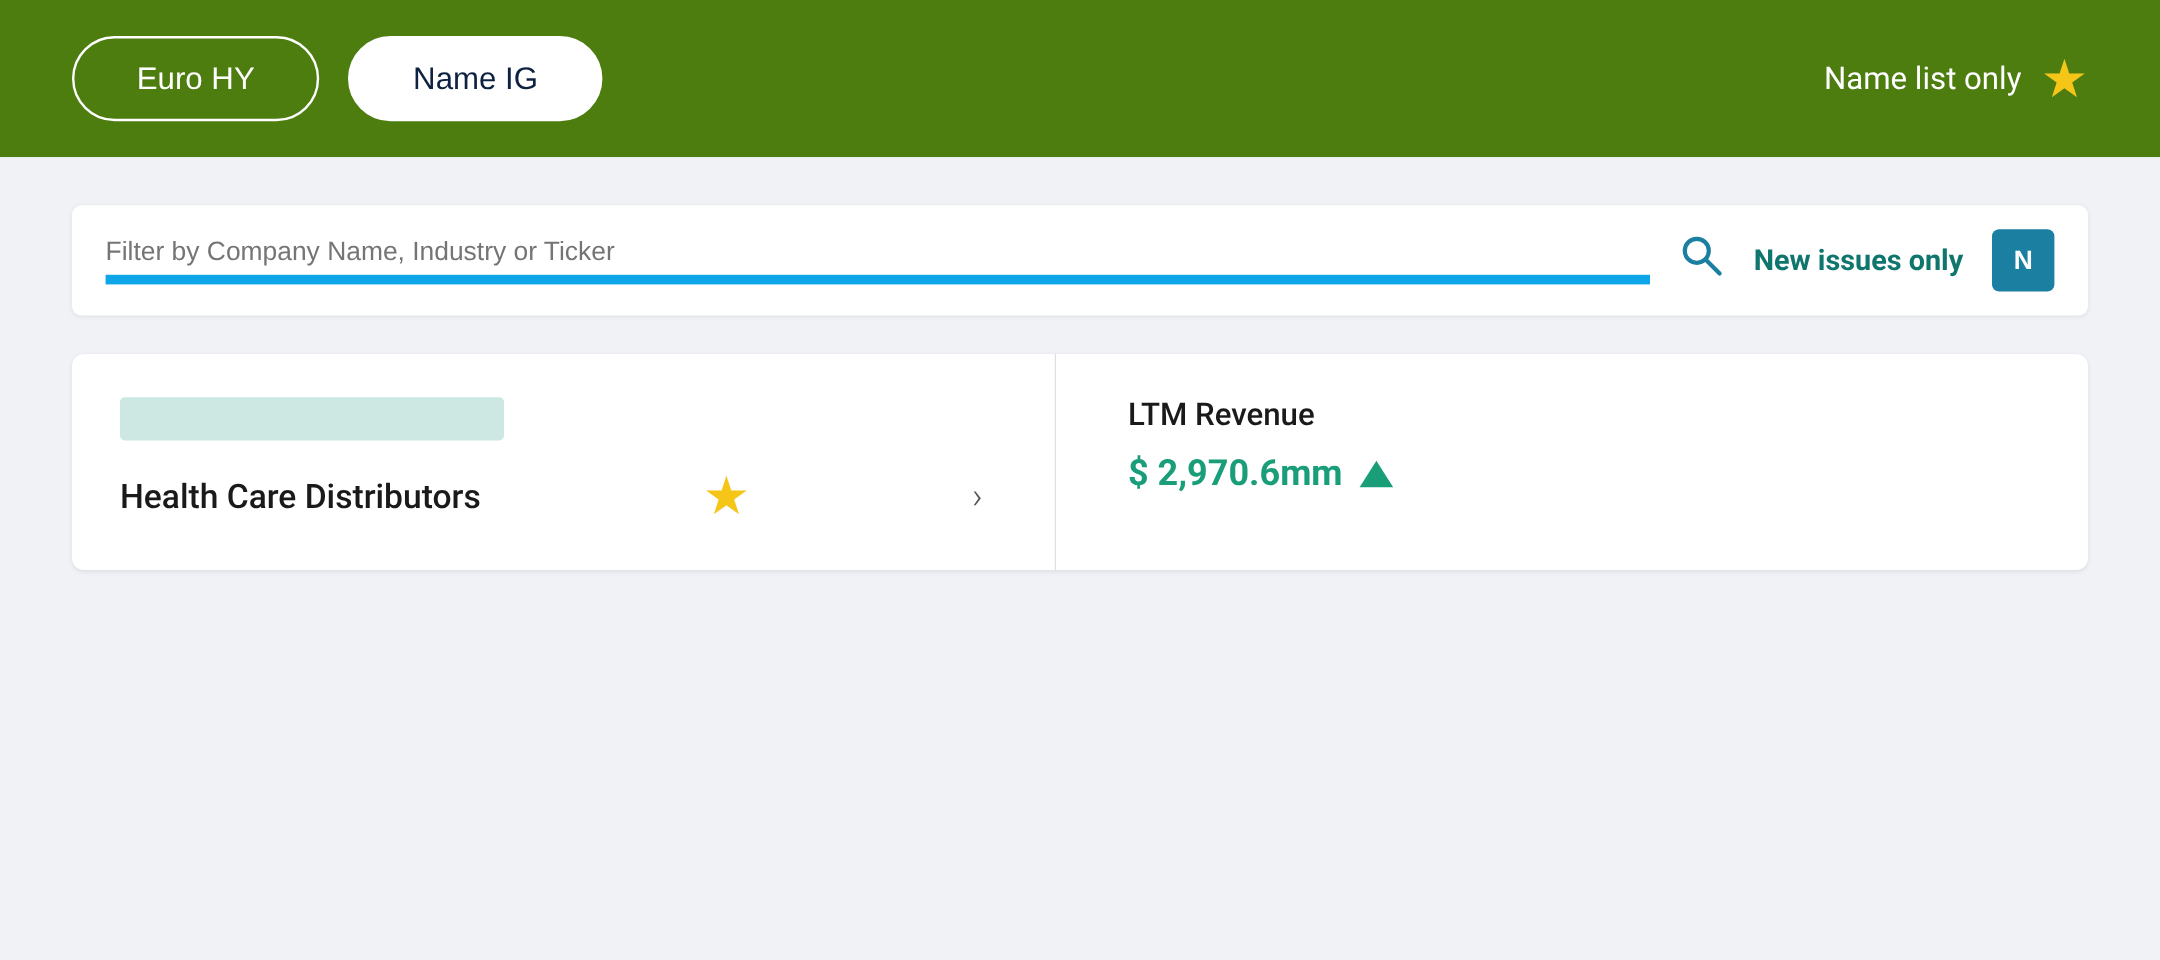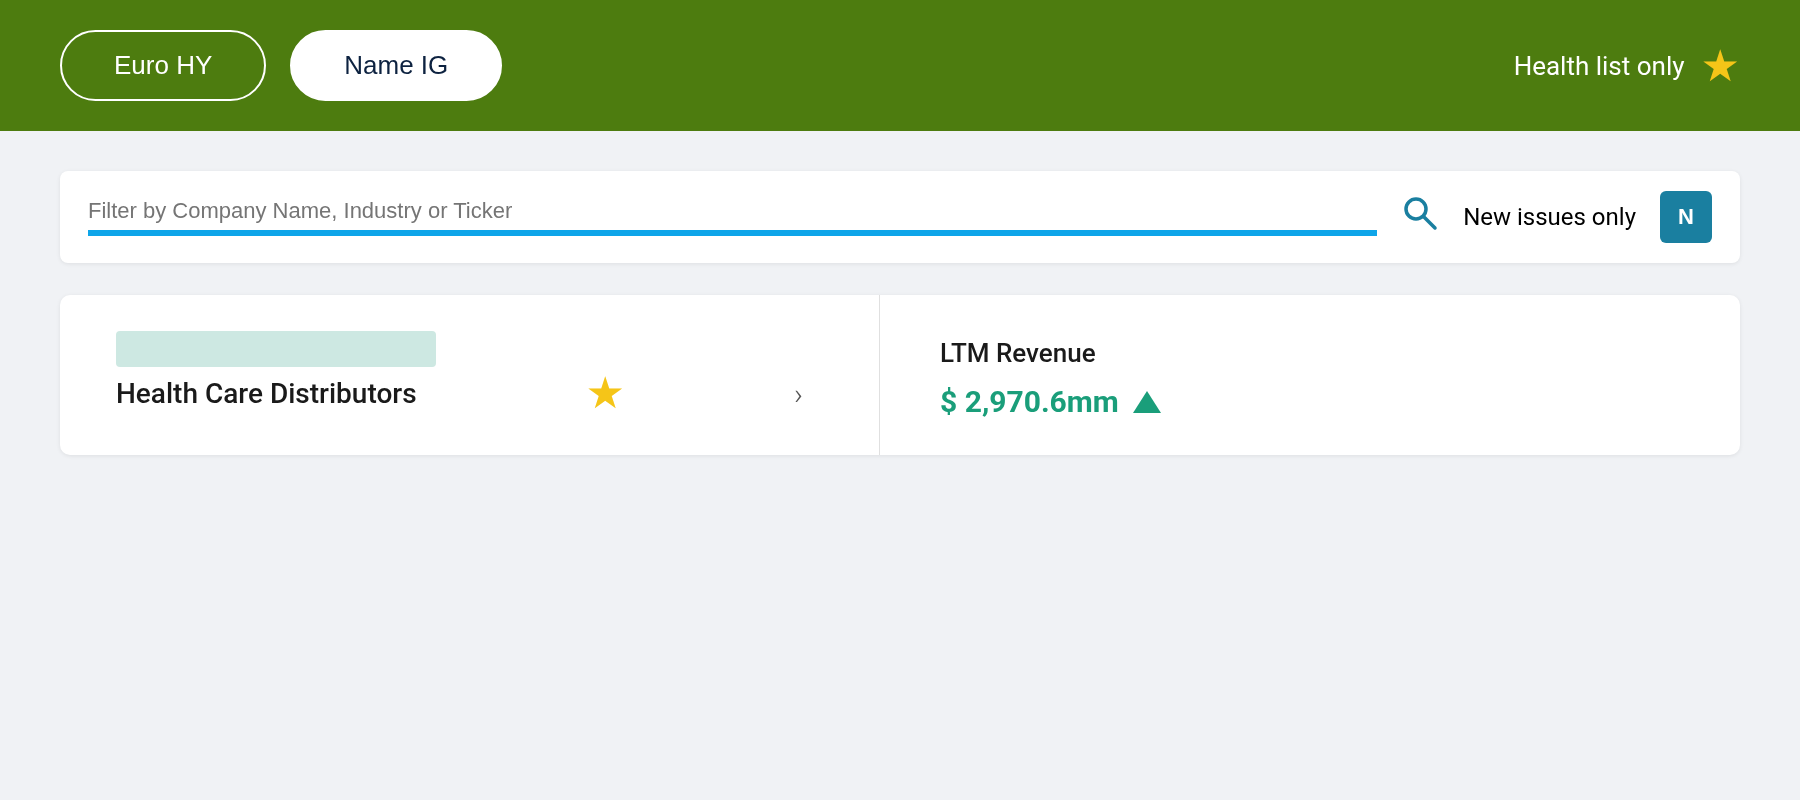"Health list only" span.watchlist-label { text: Health -> Name }
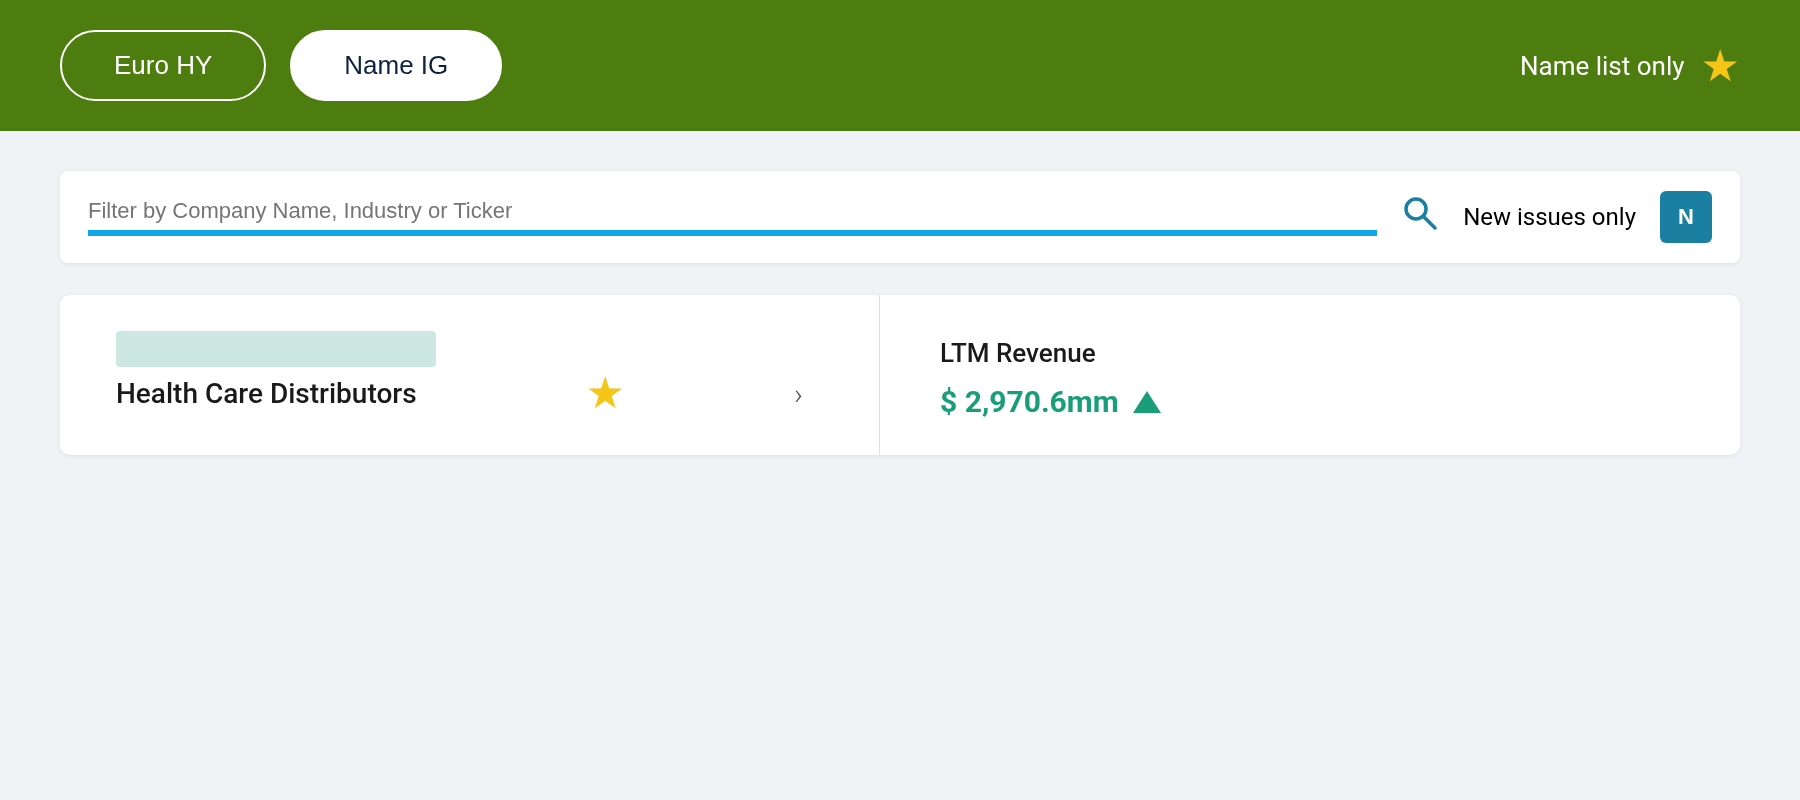"Filter by Company Name, Industry" .search-input { border-bottom: 6px solid #0ea5e9 -> 8px solid #0ea5e9 }
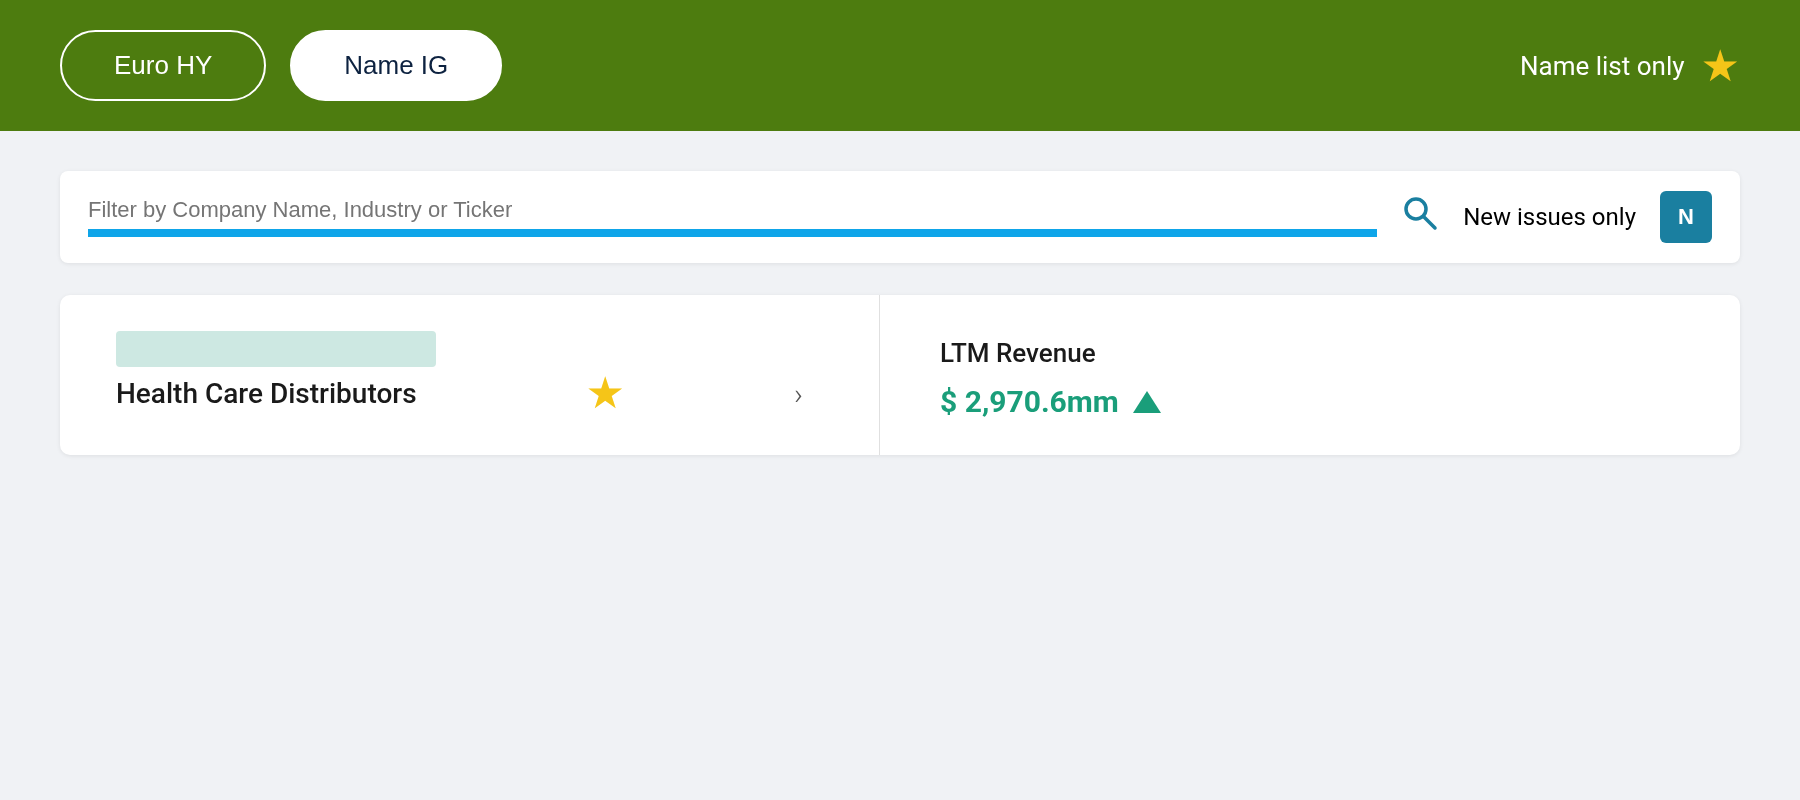"New issues only" .new-issues-label { color: #000000 -> #0f766e; font-weight: 400 -> 700 }
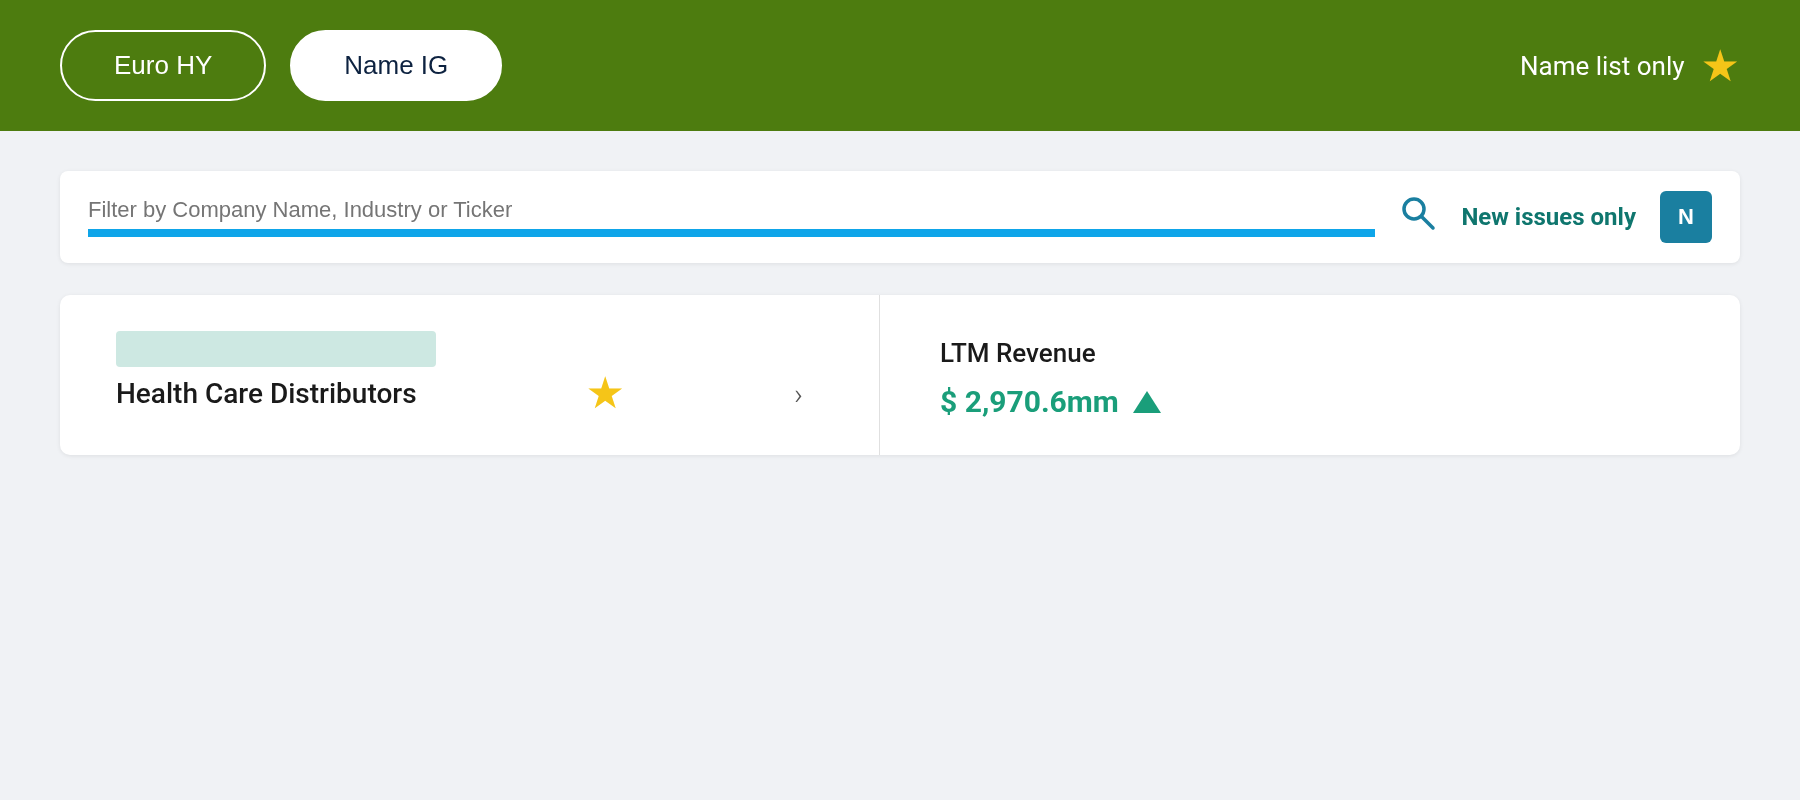"LTM Revenue" .card-right { align-items: flex-end -> flex-start }
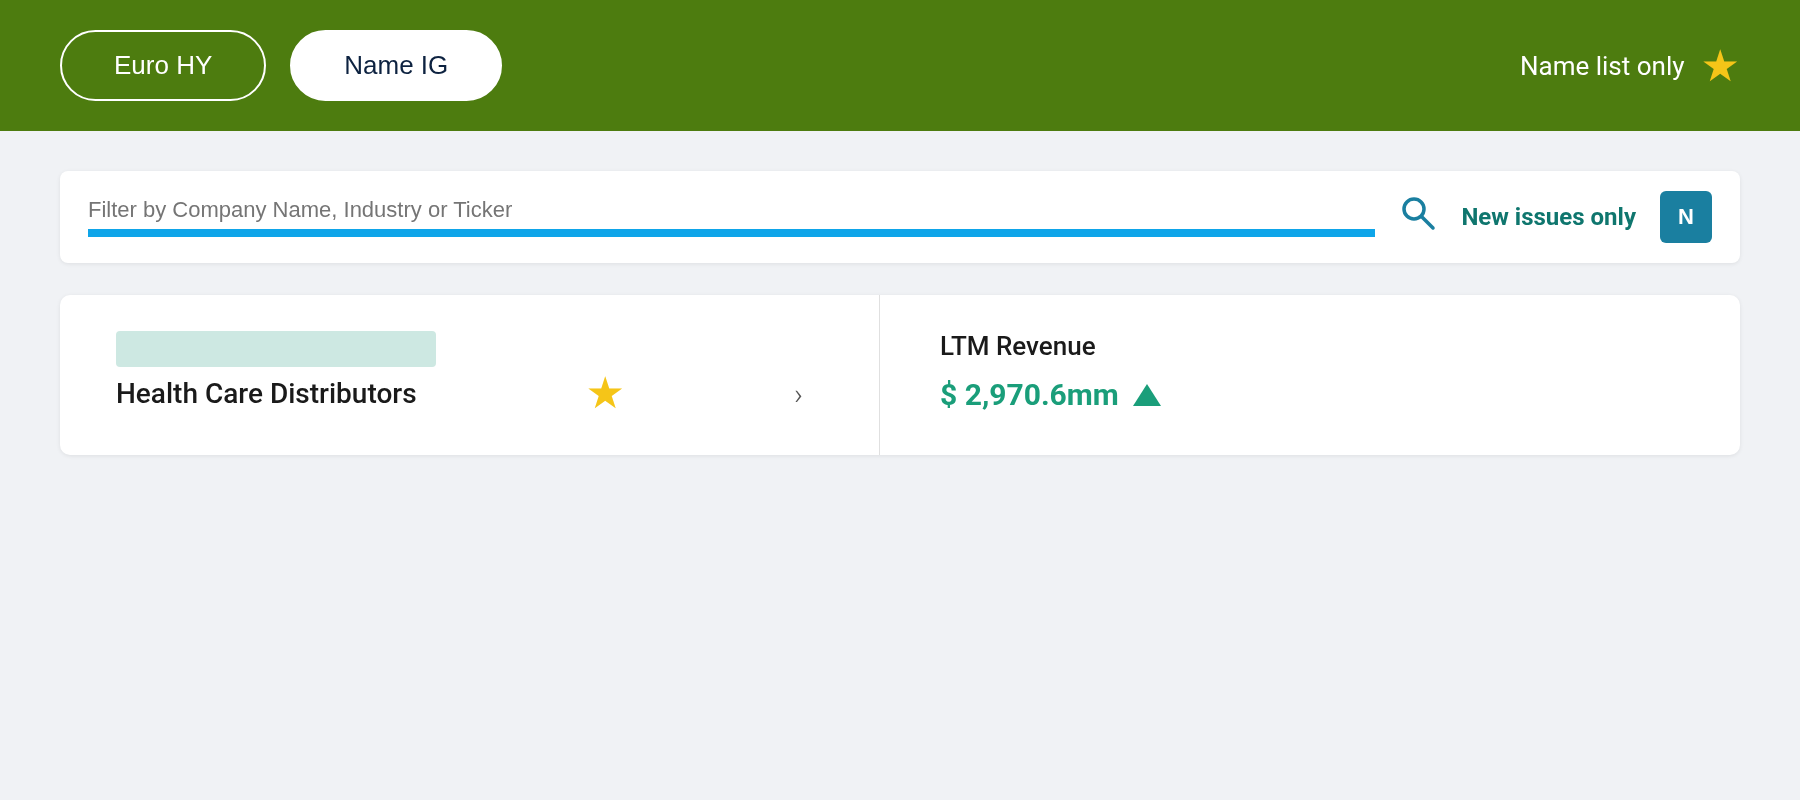"Health Care Distributors" .card-left { gap: none -> 20px; padding: 36px 56px -> 36px 40px }
